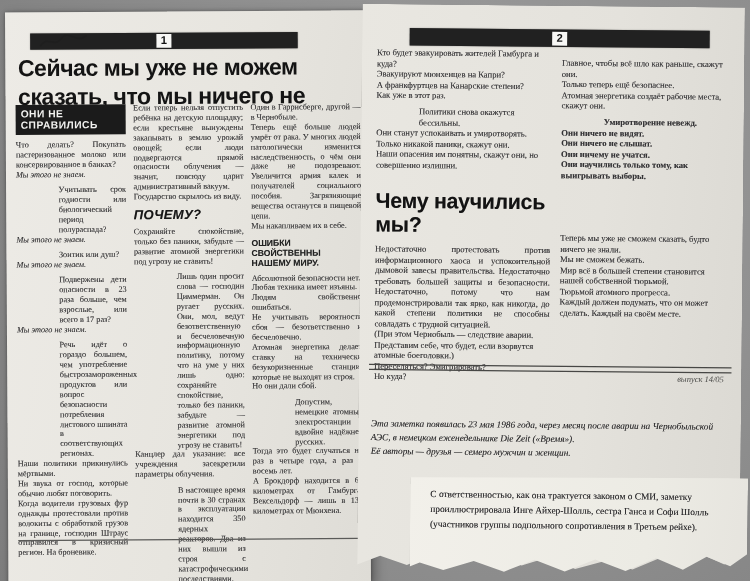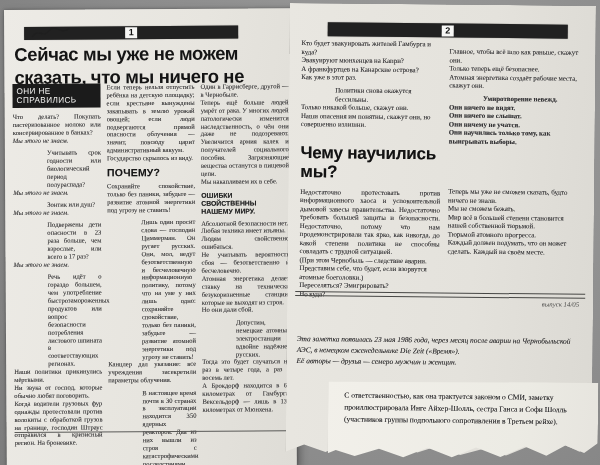"А франкфуртцев на Канарские острова?" p.blk { text: острова -> степени }
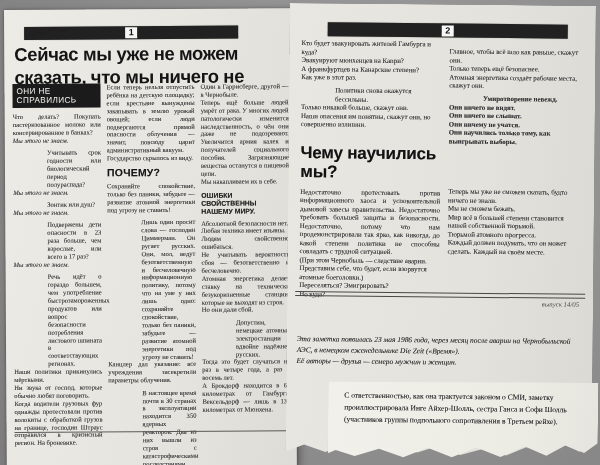"ОНИ НЕ СПРАВИЛИСЬ" .s-badge { font-weight: normal -> bold }
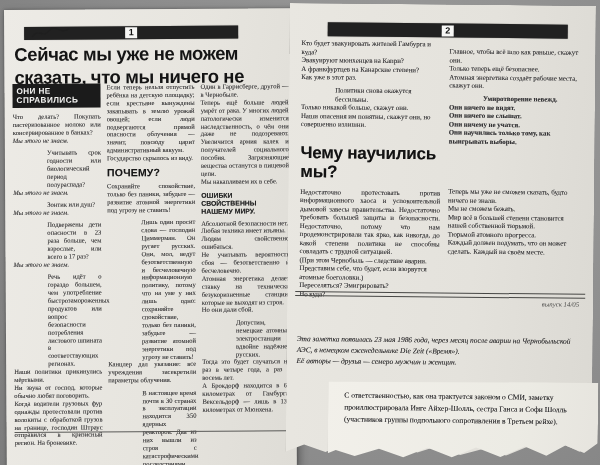"Они станут успокаивать и умиротворять." p.blk { html: none -> <p>Они станут успокаивать и умиротворять.</p> }
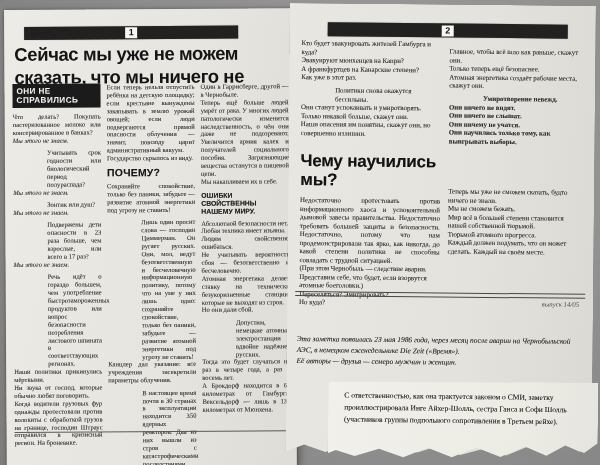"Только никакой больше, скажут они." p.blk { text: больше -> паники }
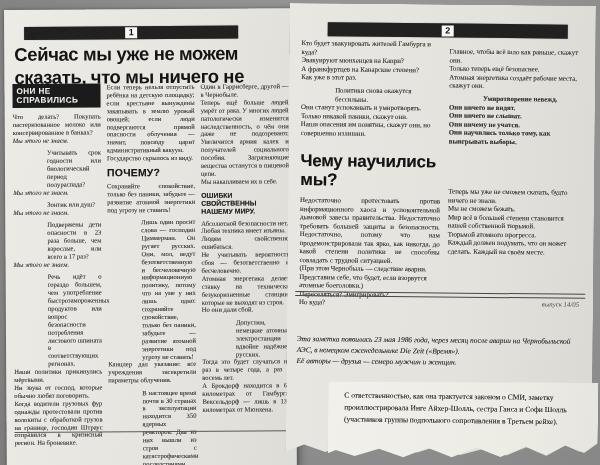"ПОЧЕМУ?" .s-why { font-style: none -> italic }
